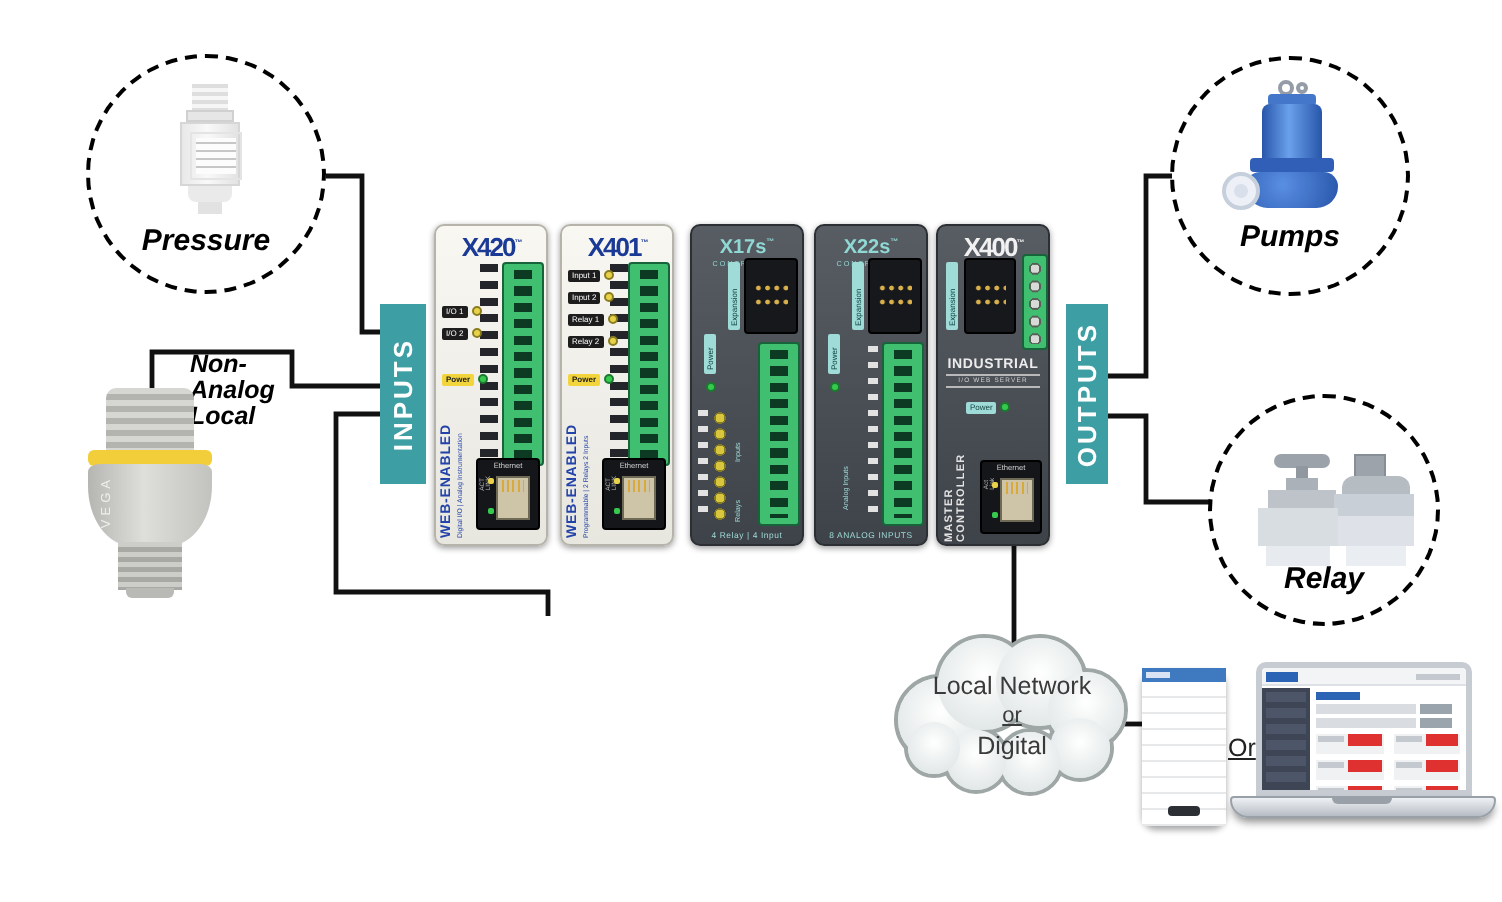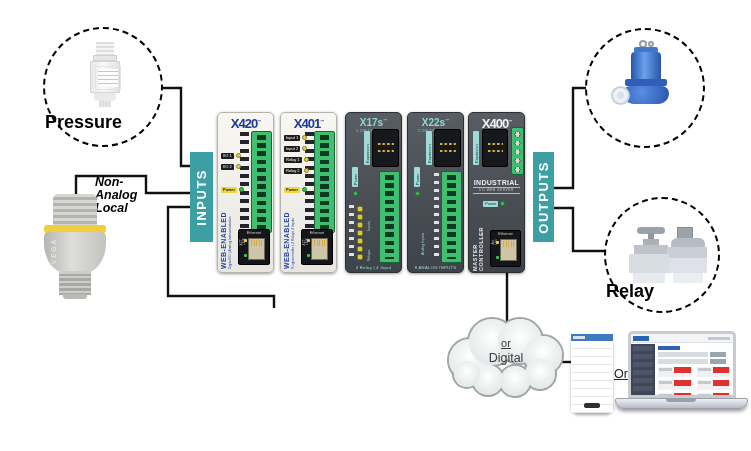"Pressure" .circle-label { font-size: 18px -> 15px; font-style: none -> italic; text-align: left -> center }
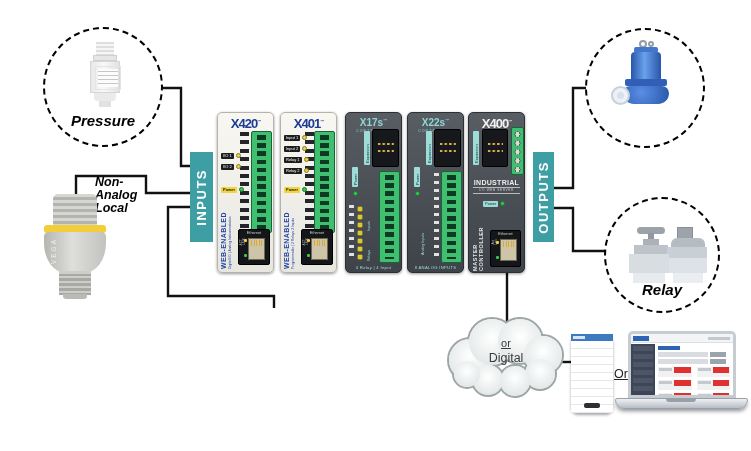"Pumps" div.circle-label { html: none -> <div>Pumps</div> }
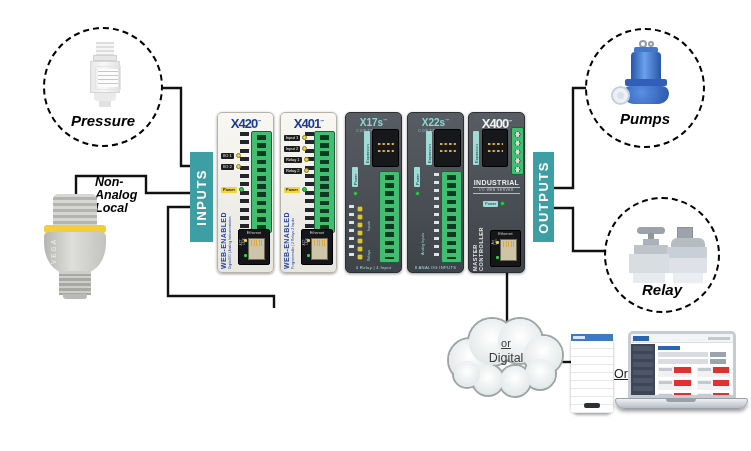"Local Network" span { html: none -> <span>Local Network</span> }
